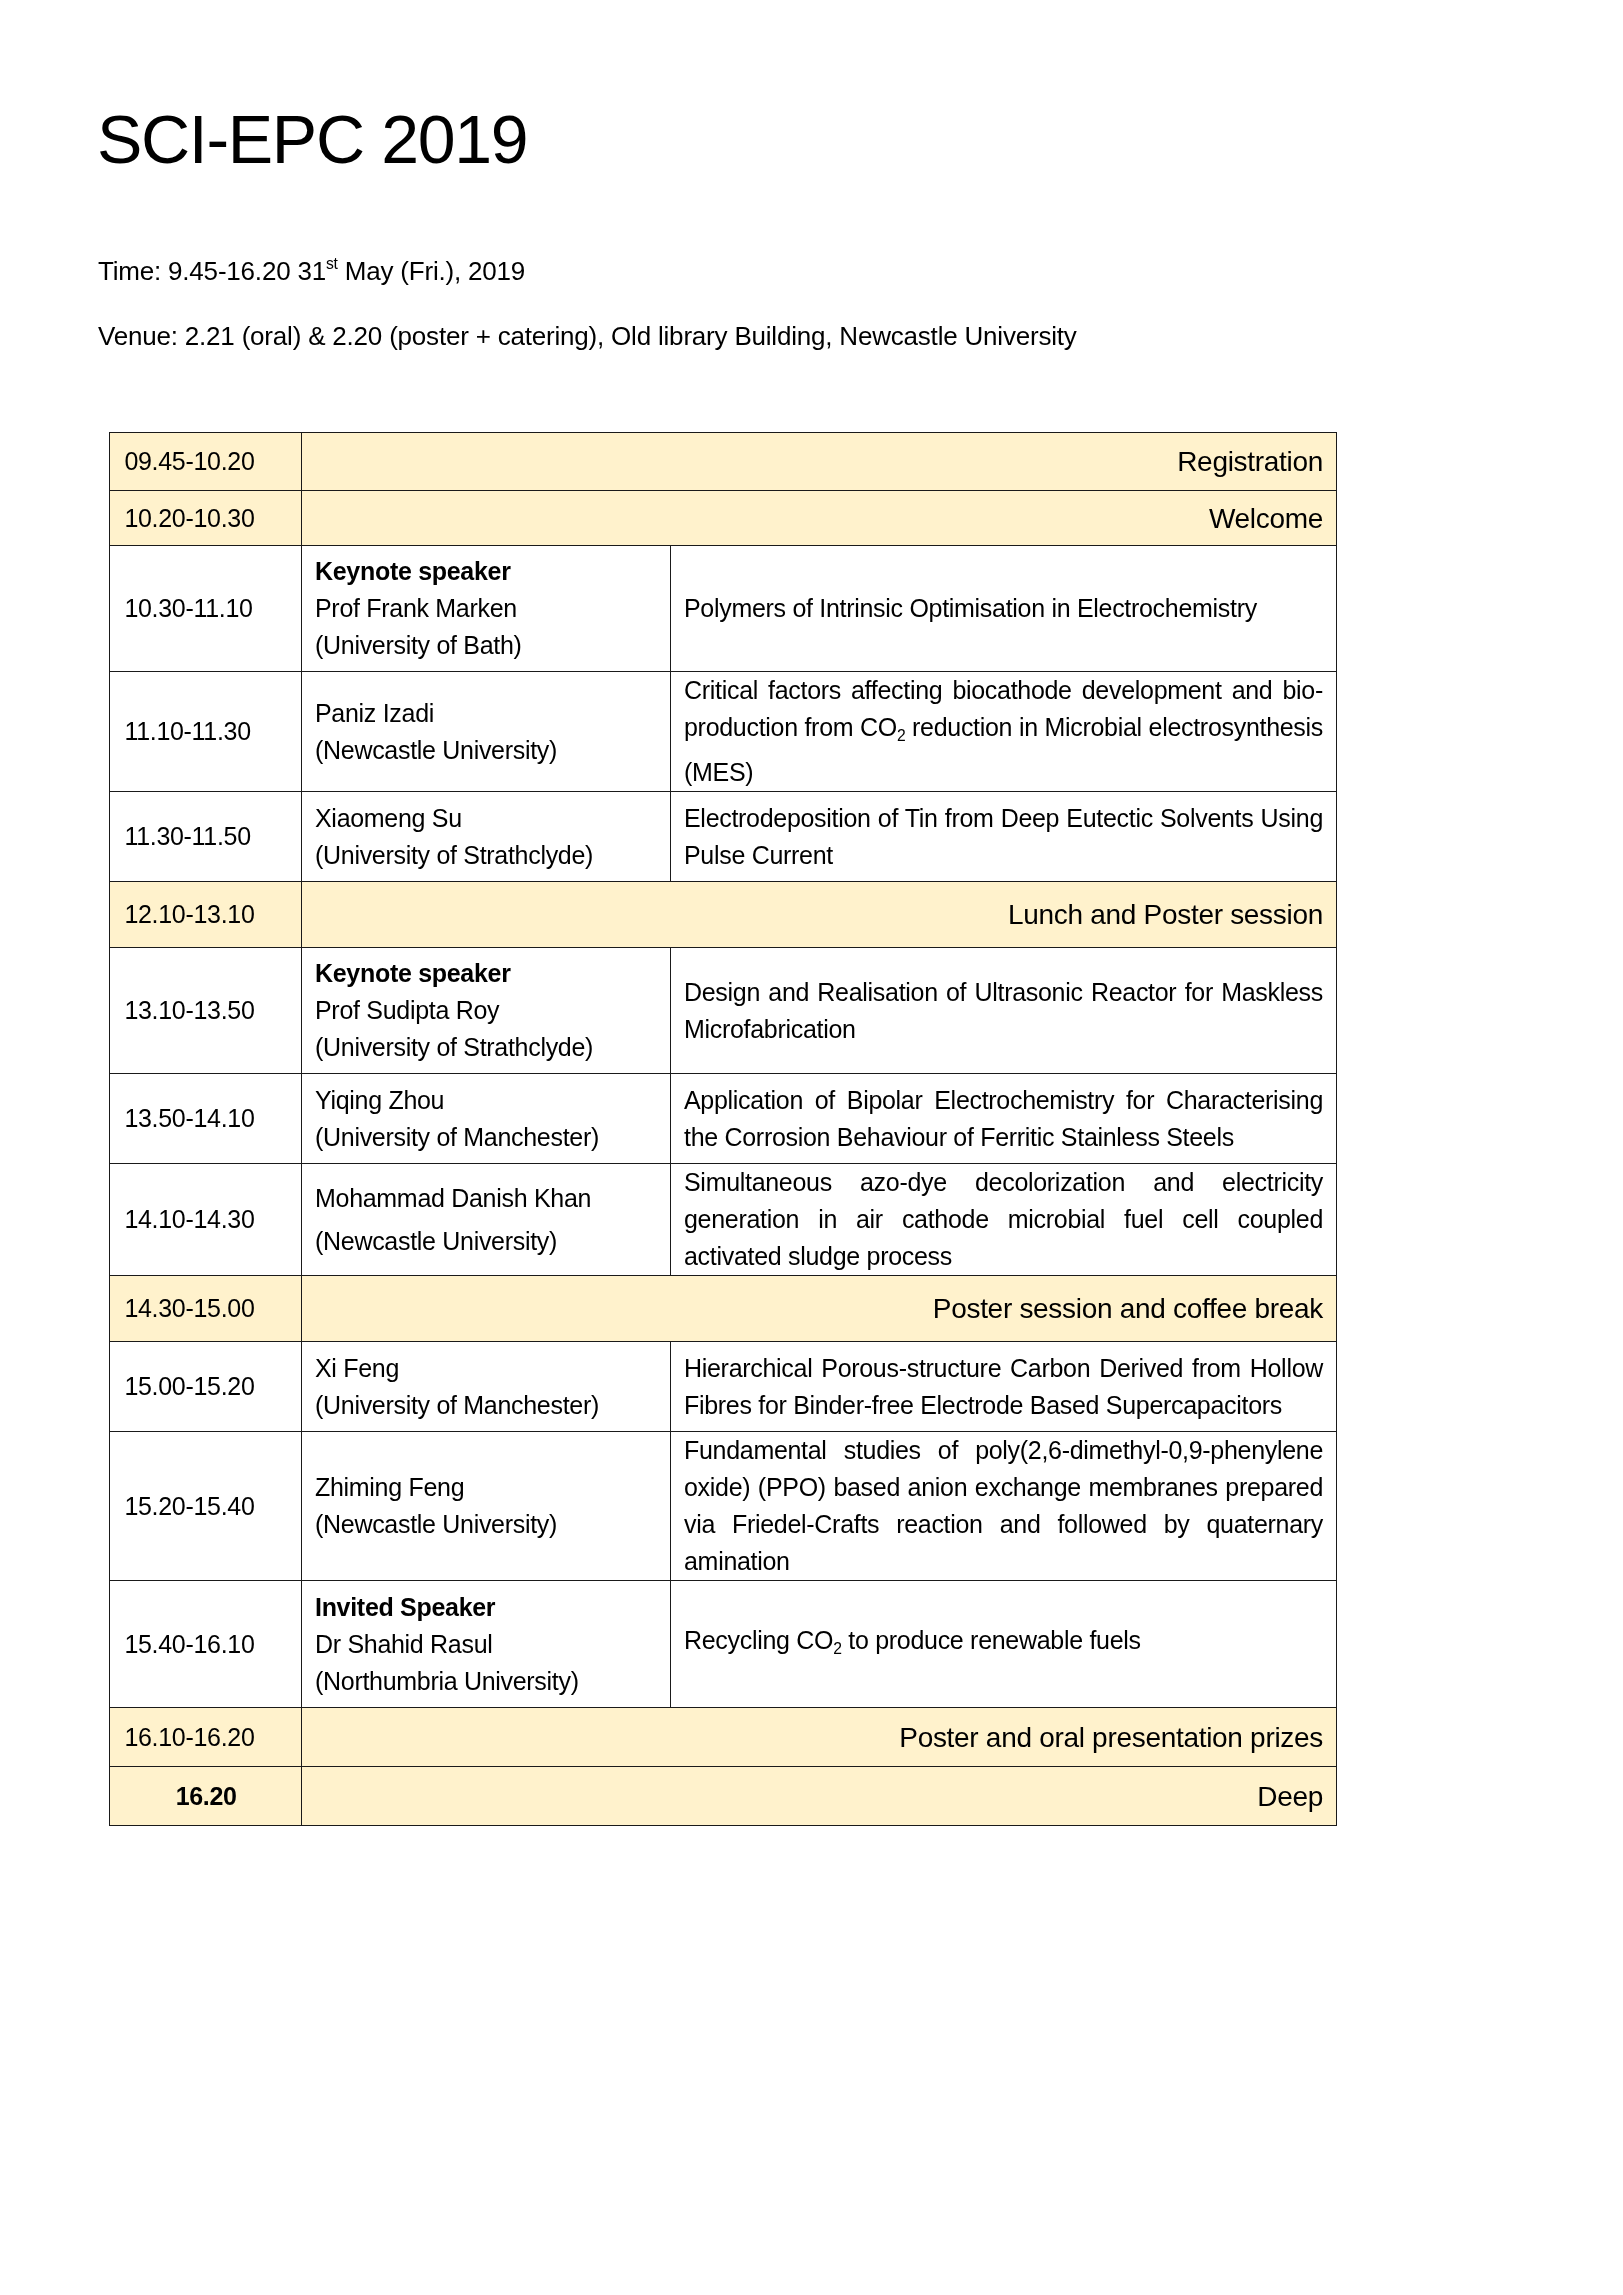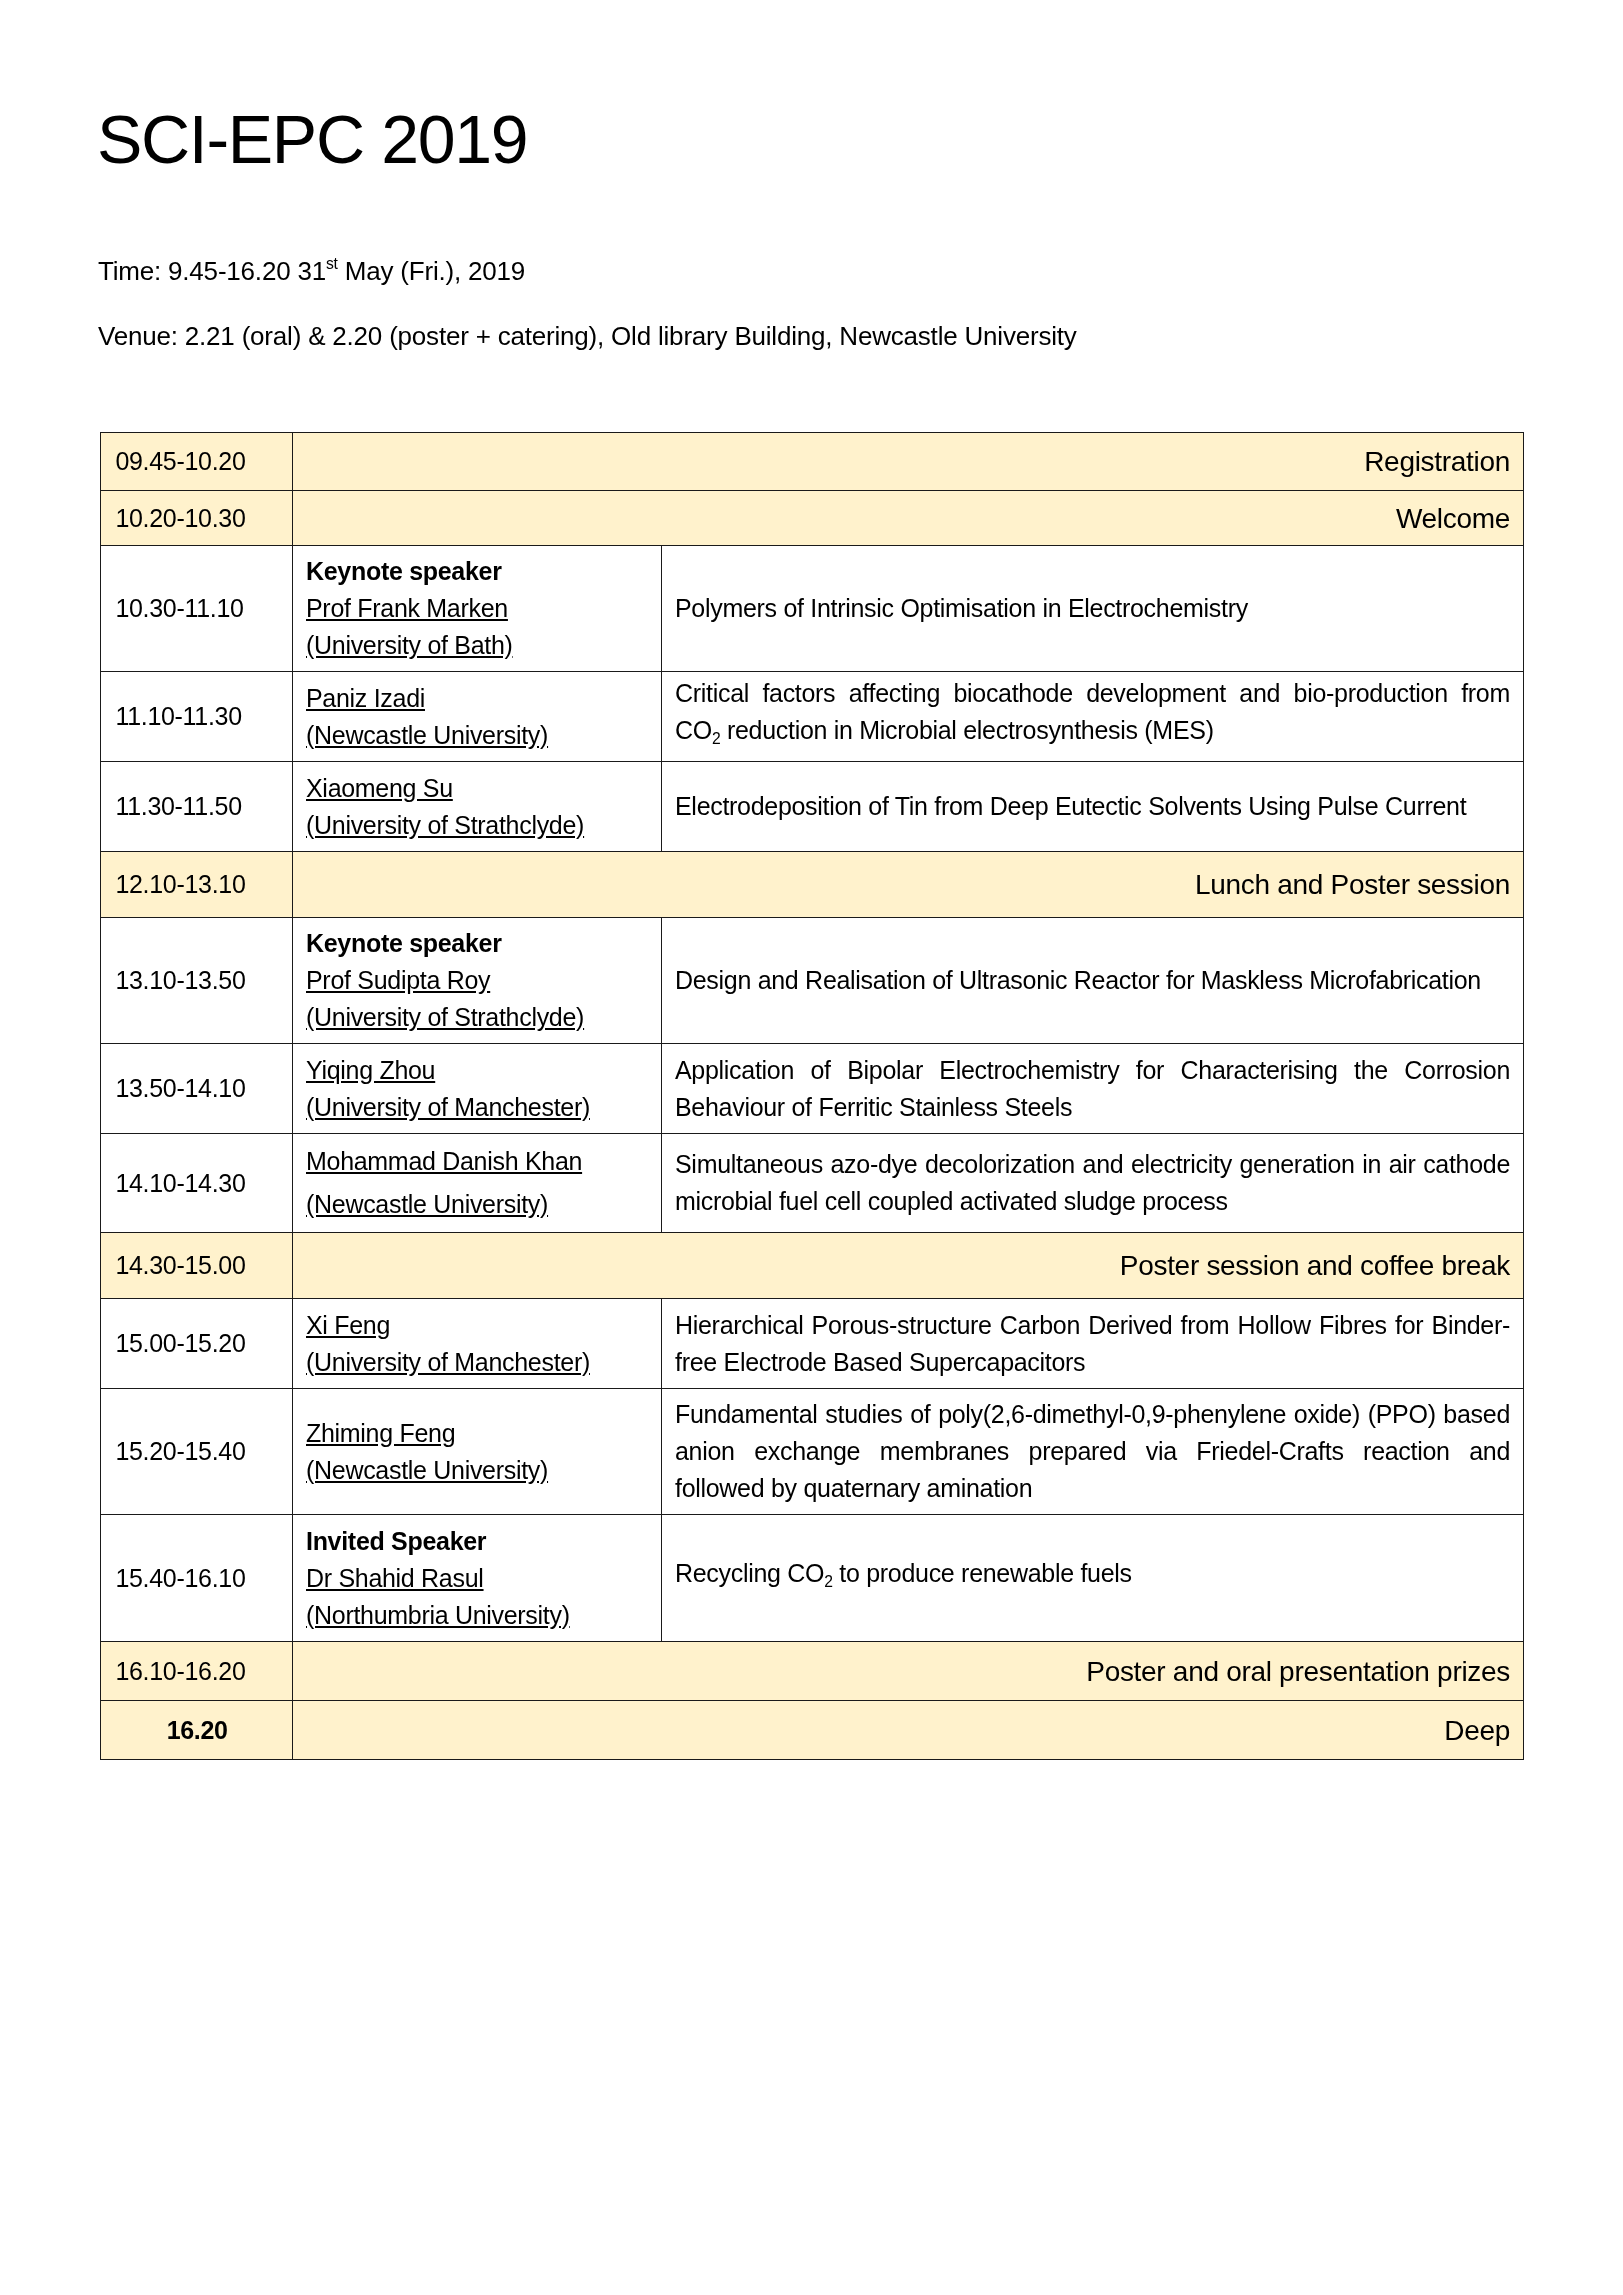"09.45-10.20" table.schedule { left: 100px -> 109px; width: 1424px -> 1228px }
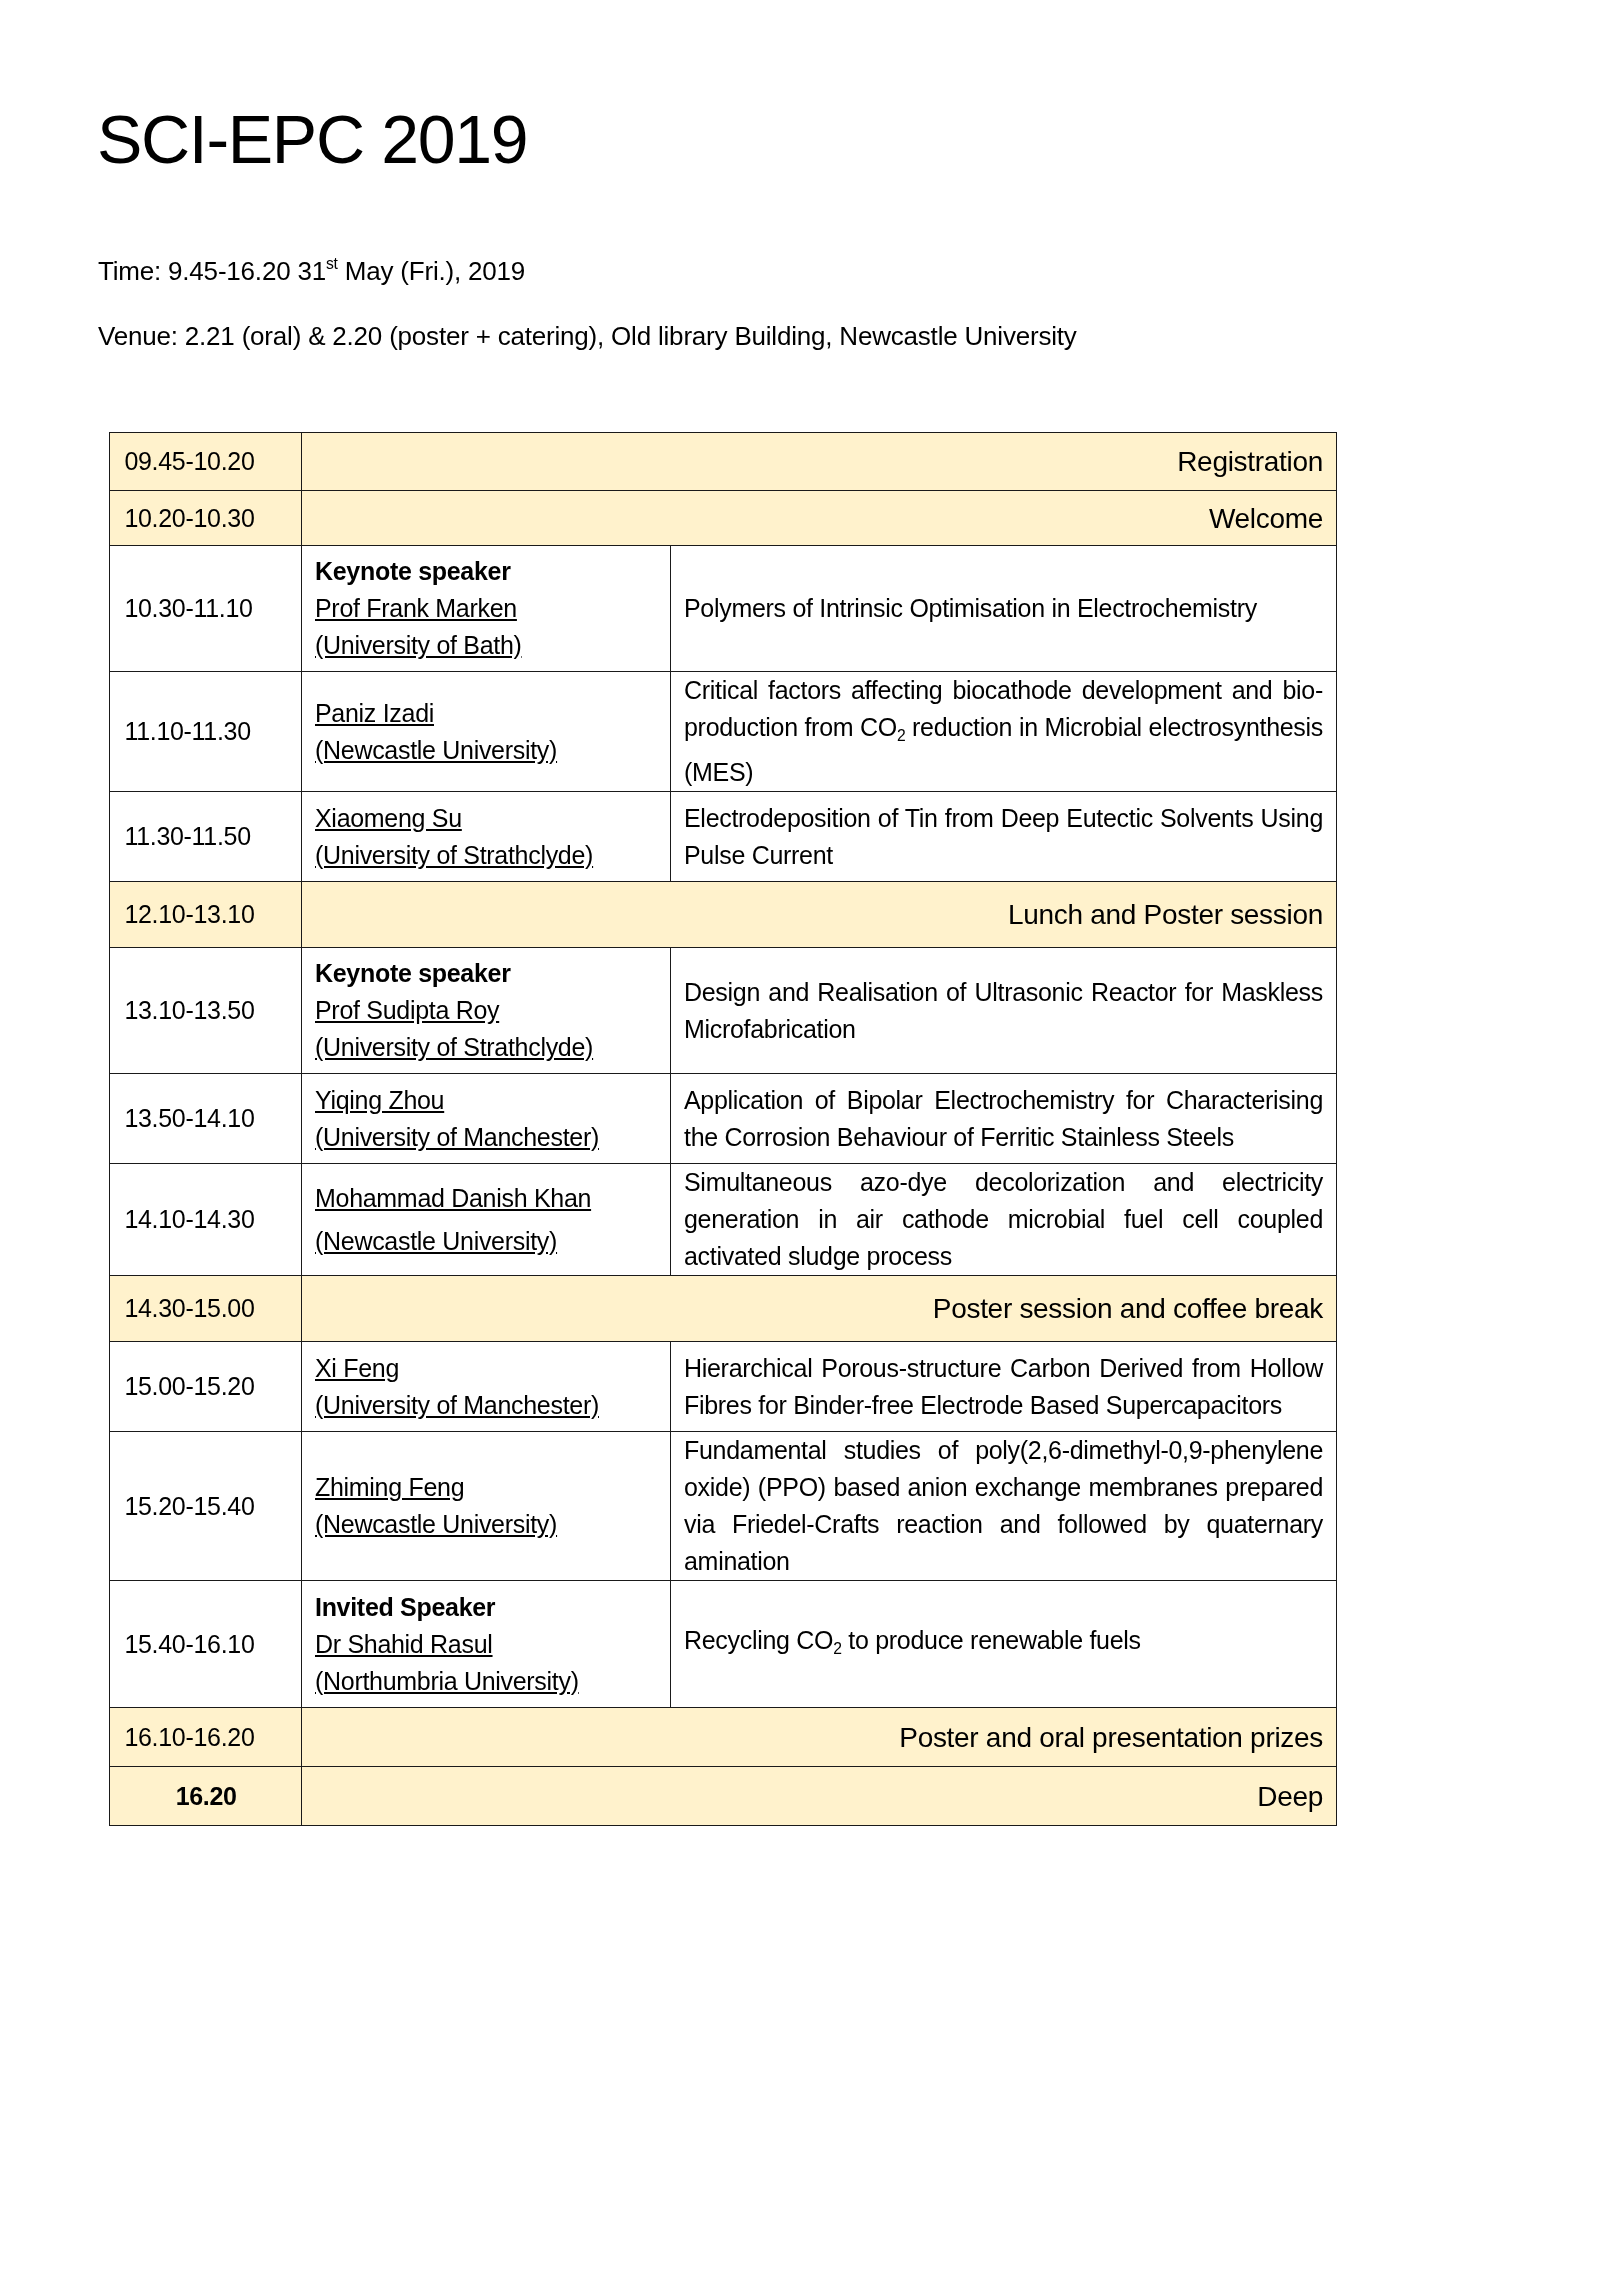"Prof Frank Marken" .line { text-decoration: underline -> none }
